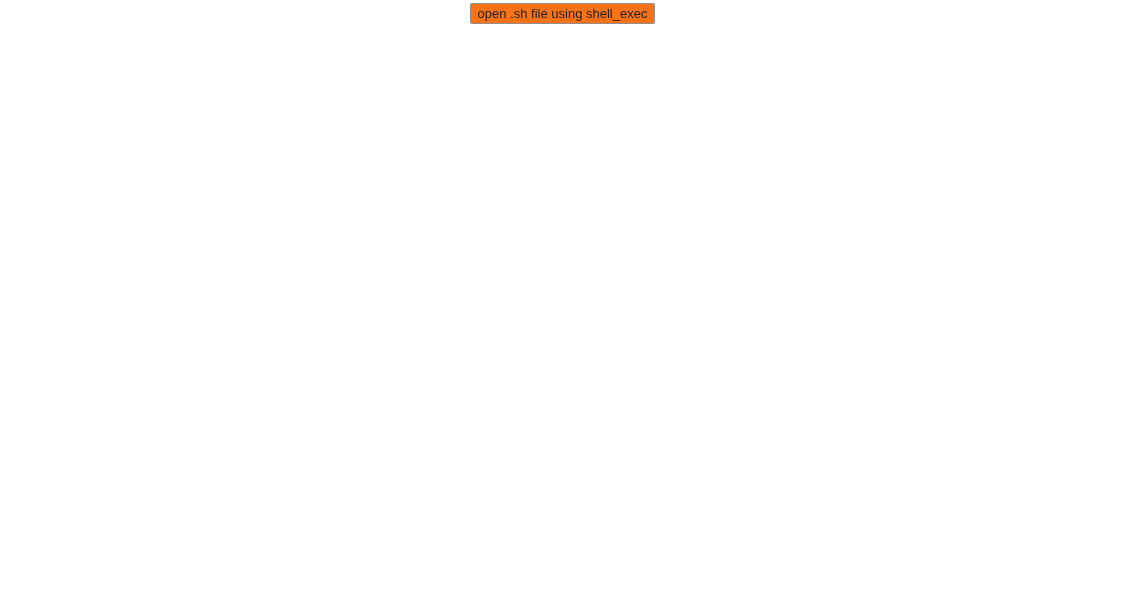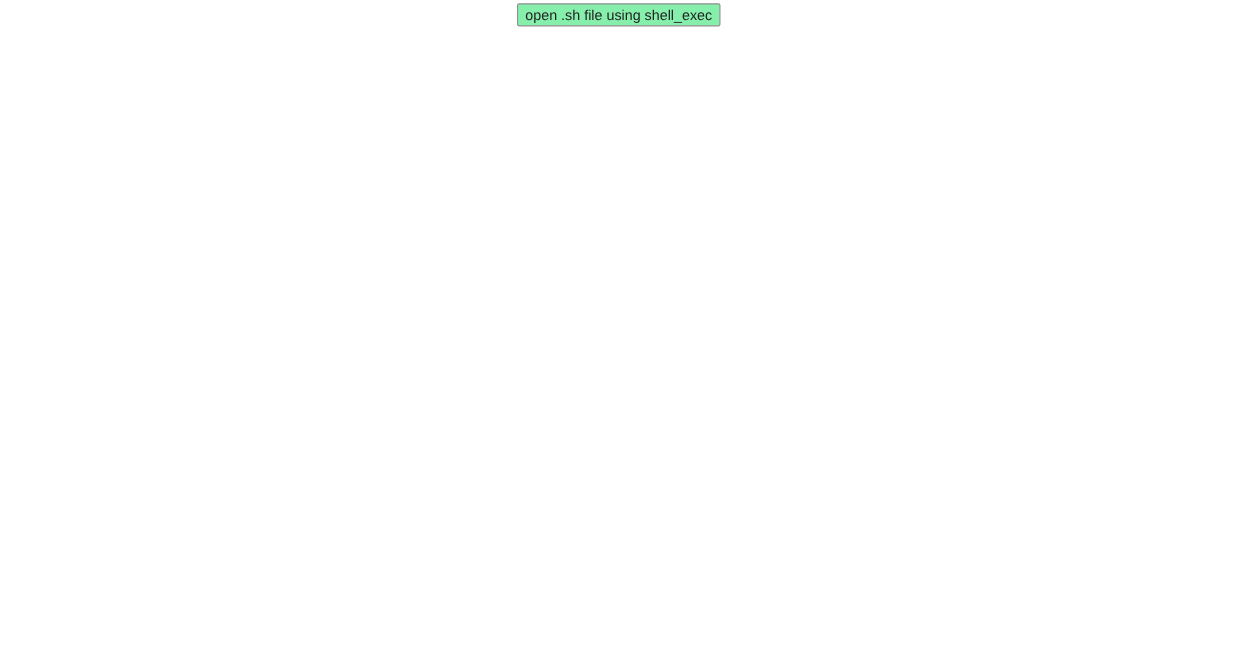"open .sh file using shell_exec" .action-button { background: #86efac -> #f97316 }
